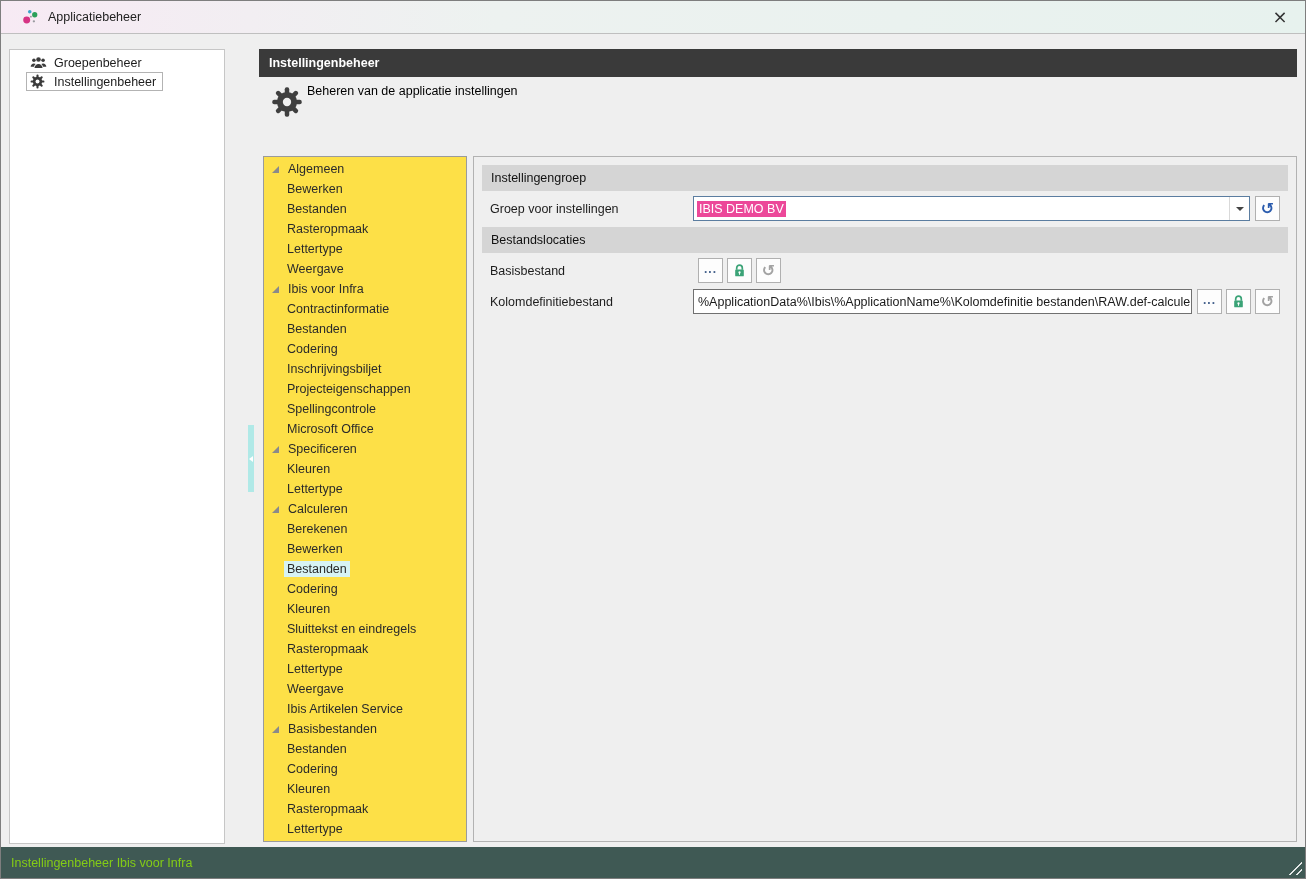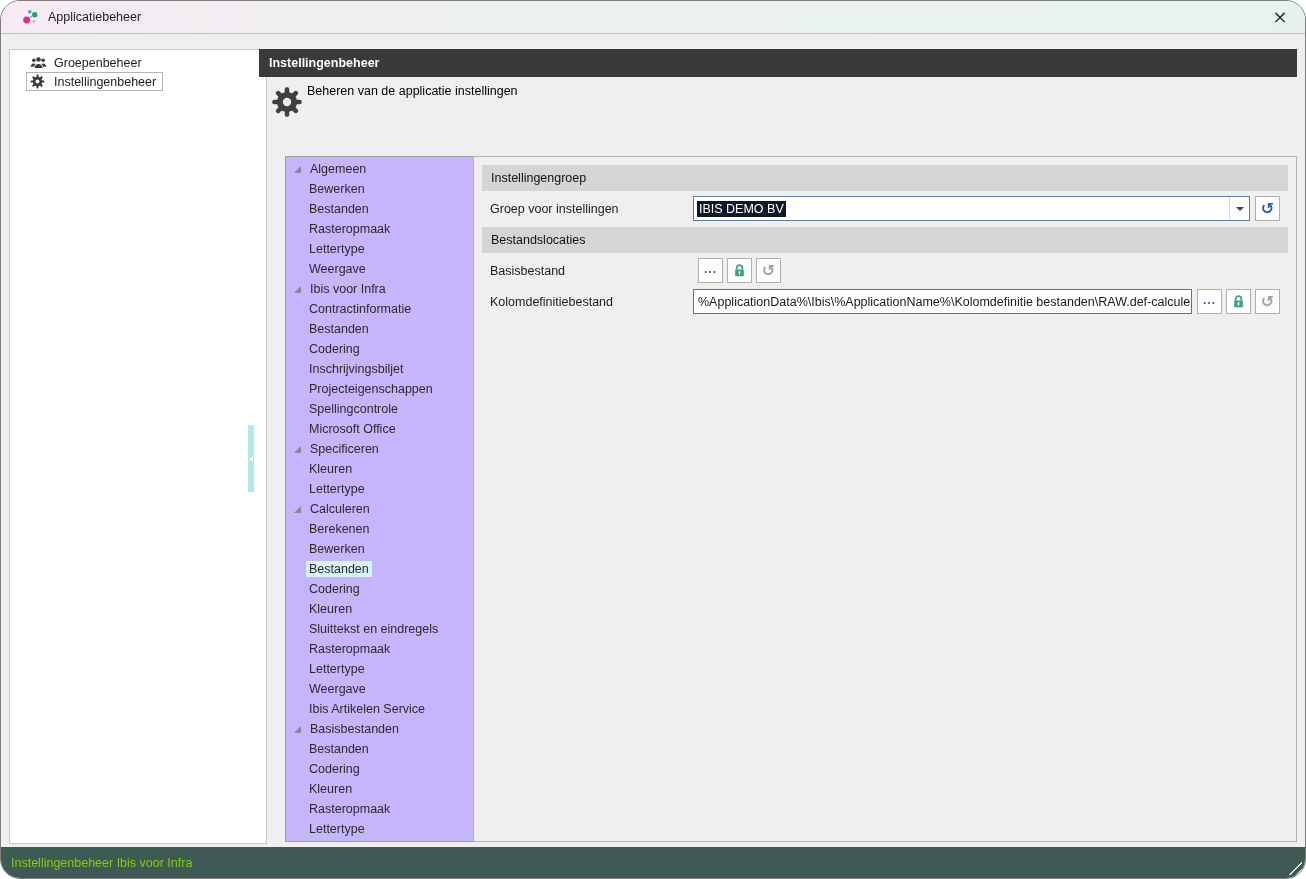"Applicatiebeheer" .window { border-radius: 20px -> 0 }
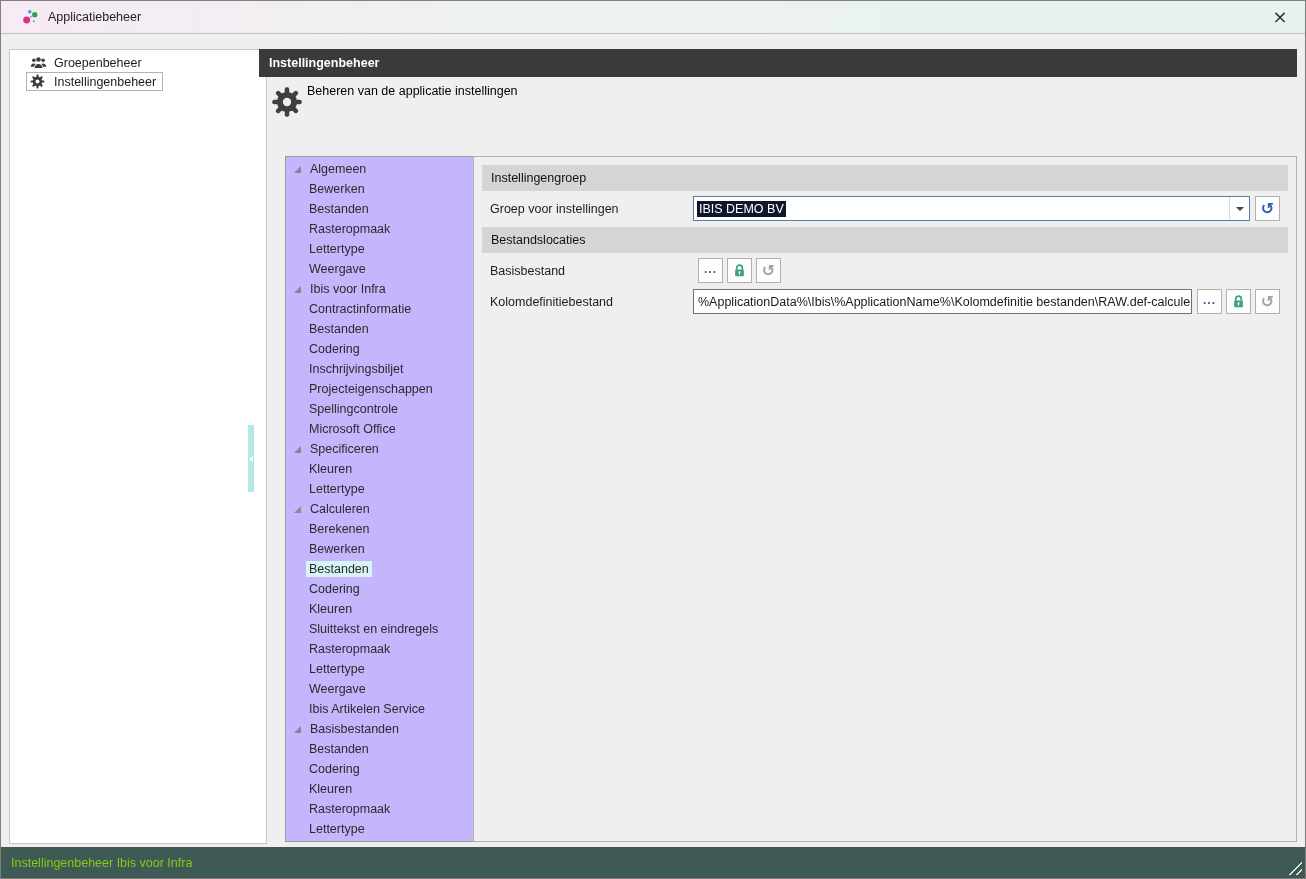"Groepenbeheer" .sidebar { width: 258px -> 216px }
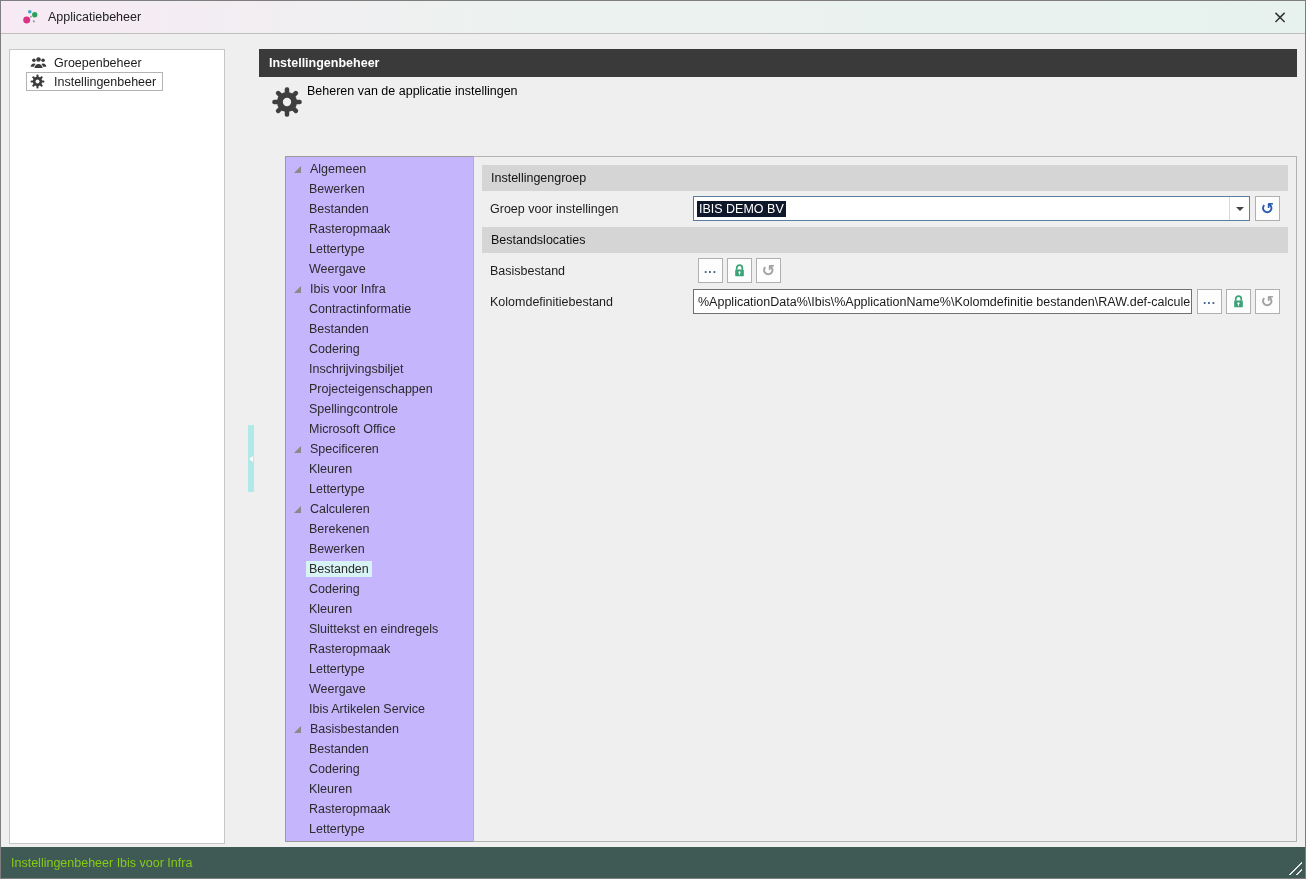"Algemeen" .tree-panel { background: #c4b5fd -> #fde047; margin-left: 22px -> none }
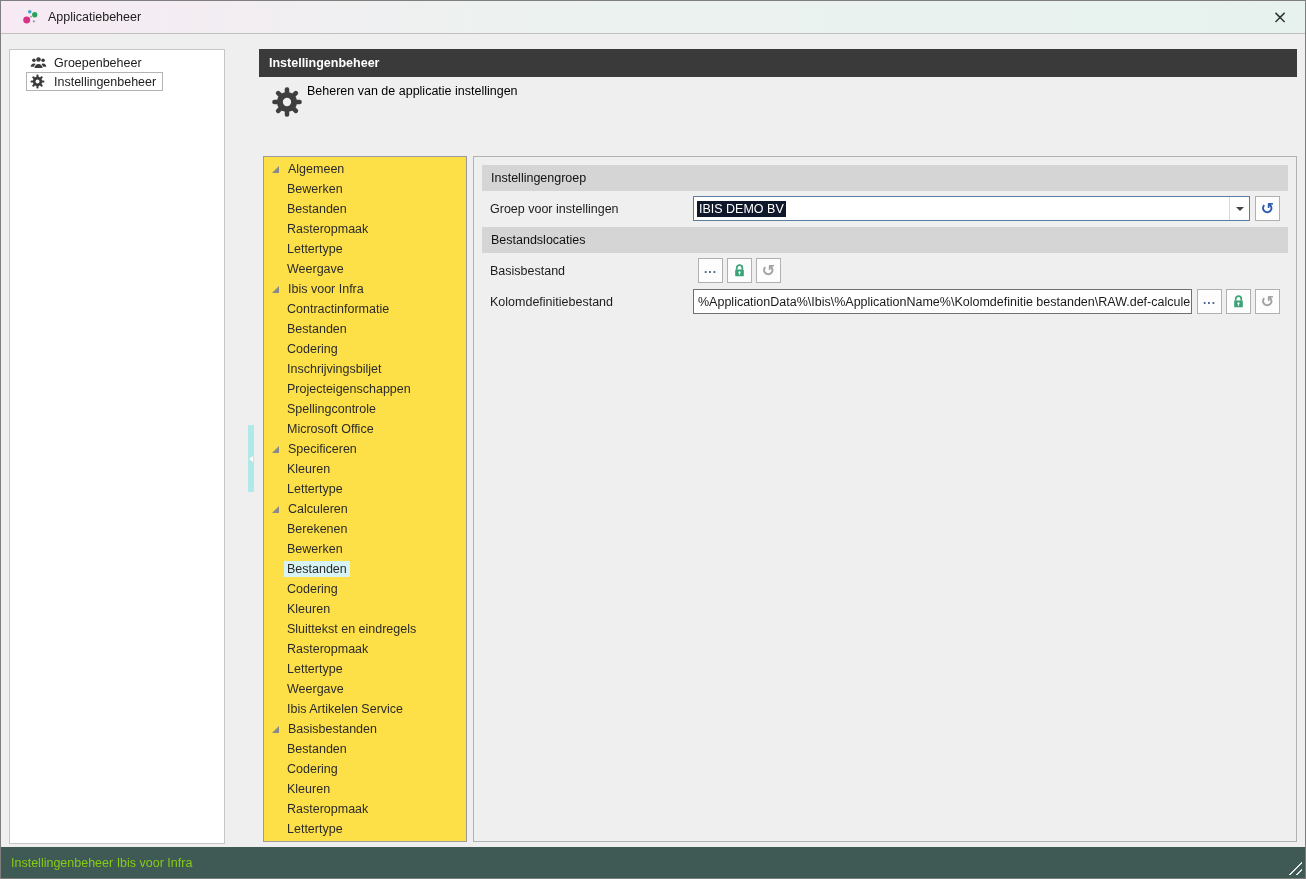"IBIS DEMO BV" .combo-value.selected-text { background: #0f172a -> #ec4899 }
